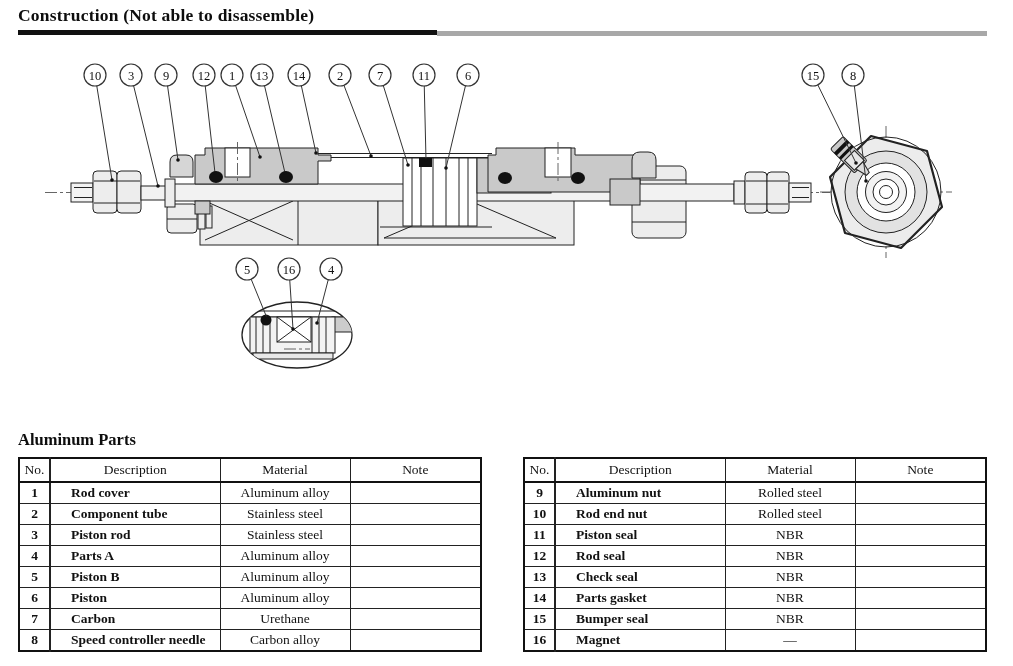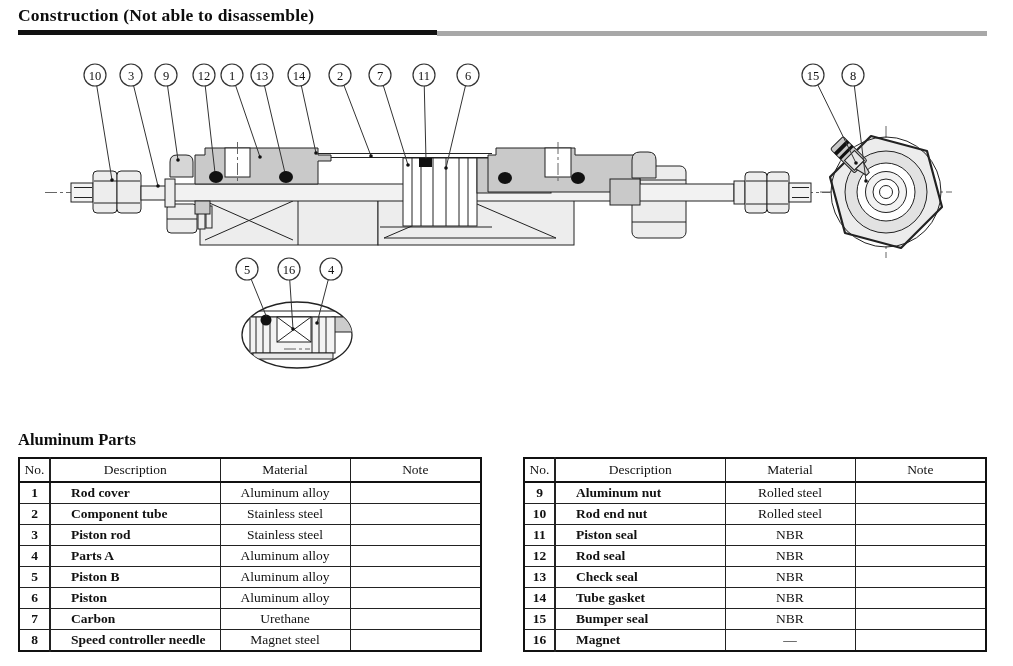"Tube gasket" td.desc { text: Tube -> Parts }
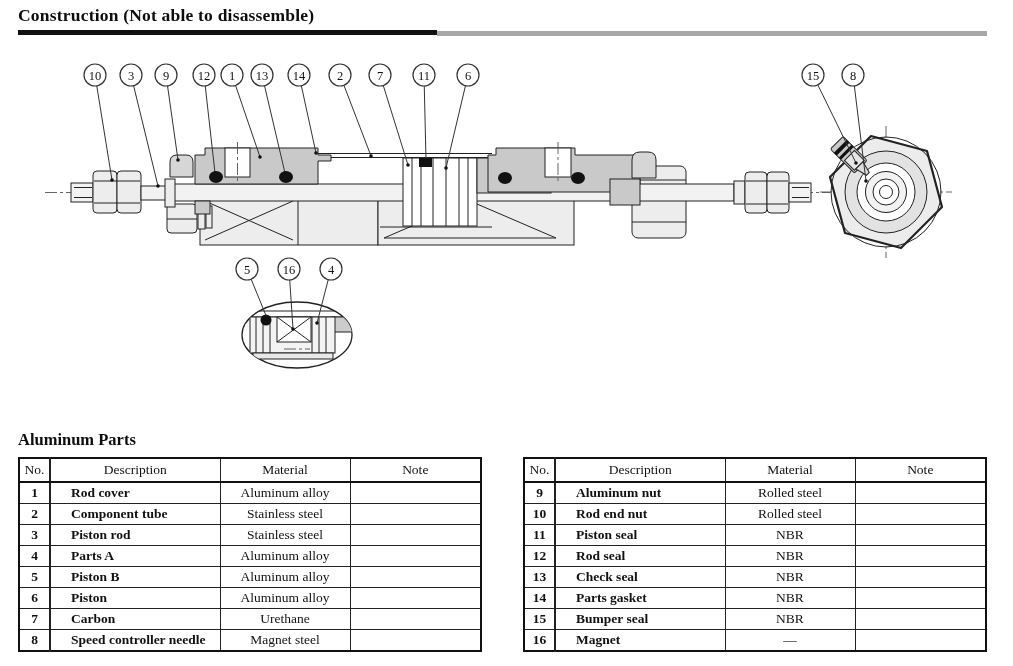"Magnet steel" td.mat { text: Magnet steel -> Carbon alloy }
